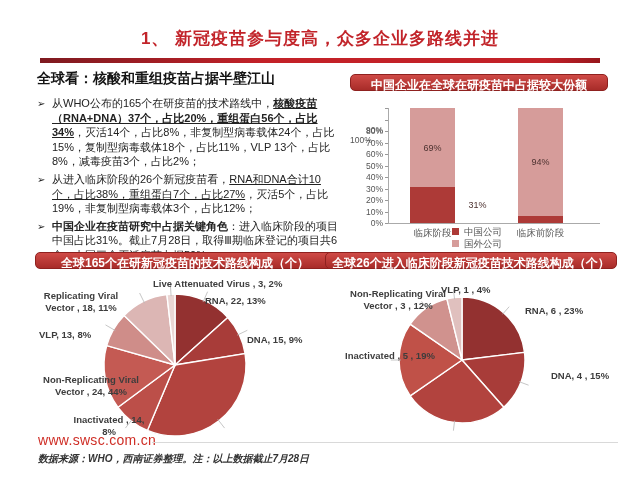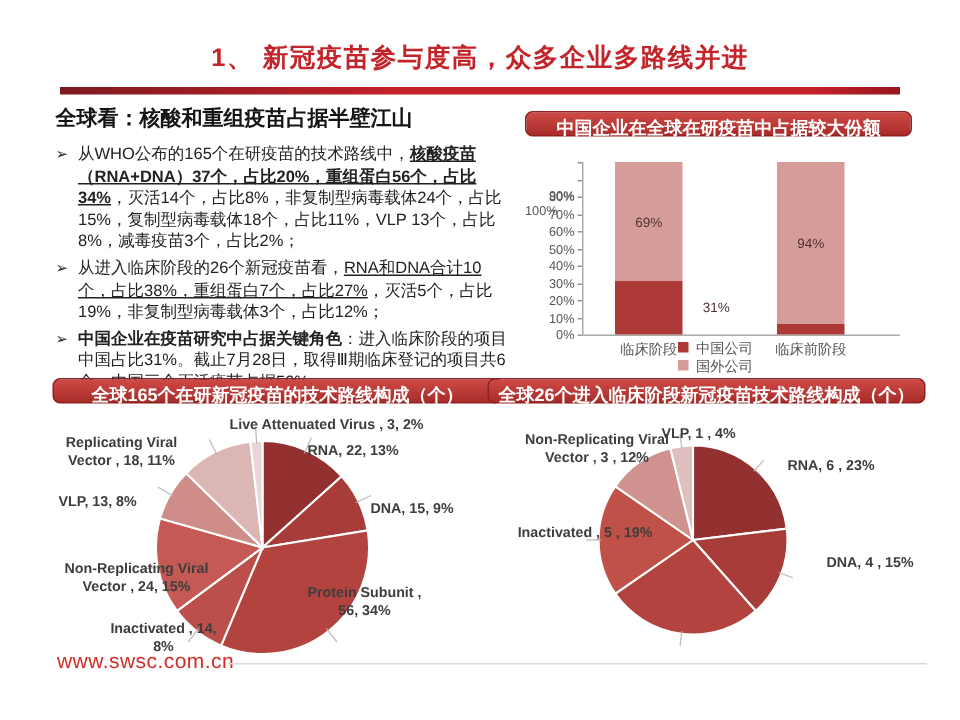"Non-Replicating Viral Vector , 24," div.pie-label { text: 15% -> 44% }
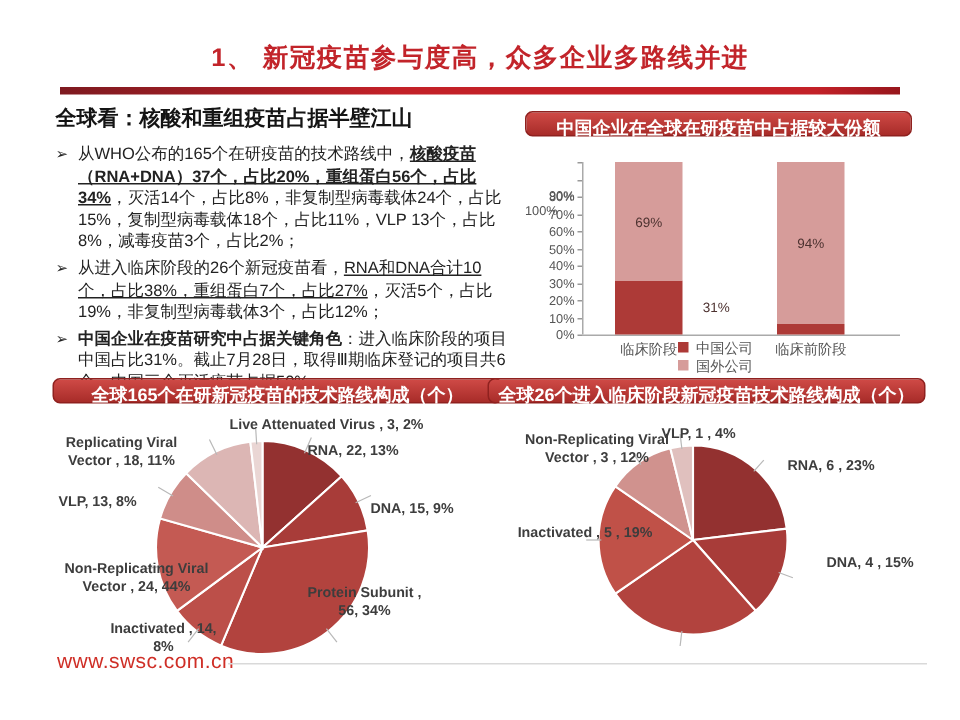"Protein Subunit , 56, 34%" div.pie-label { html: <div>Protein Subunit , 56, 34%</div> -> none }
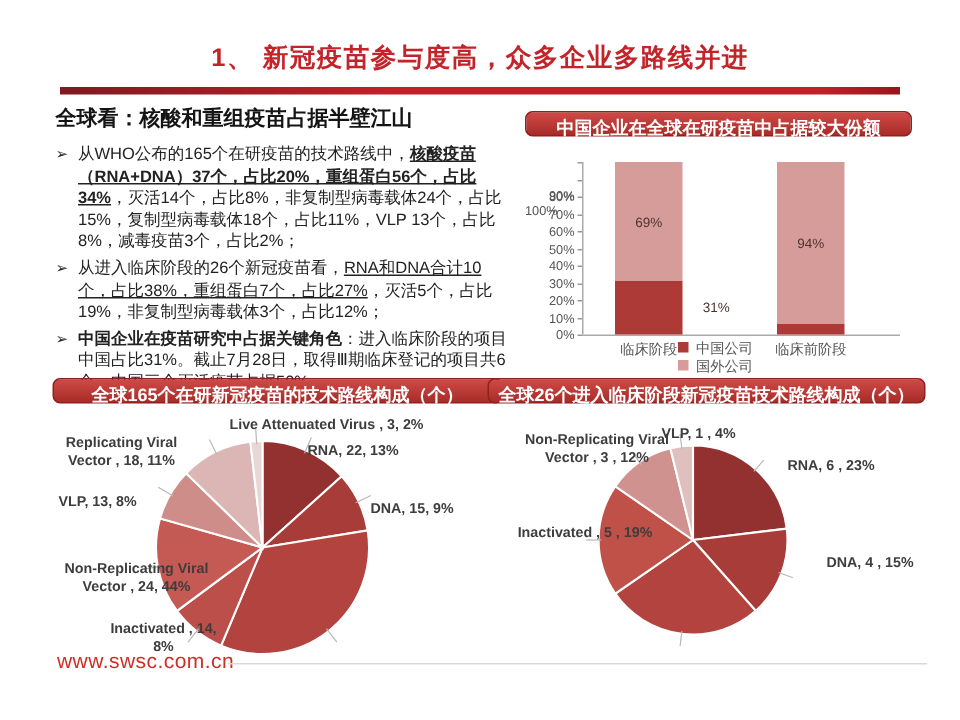"数据来源：WHO，西南证券整理。注：以上数据截止7月28日" div.source { html: none -> <div>数据来源：WHO，西南证券整理。注：以上数据截止7月28日</div> }
